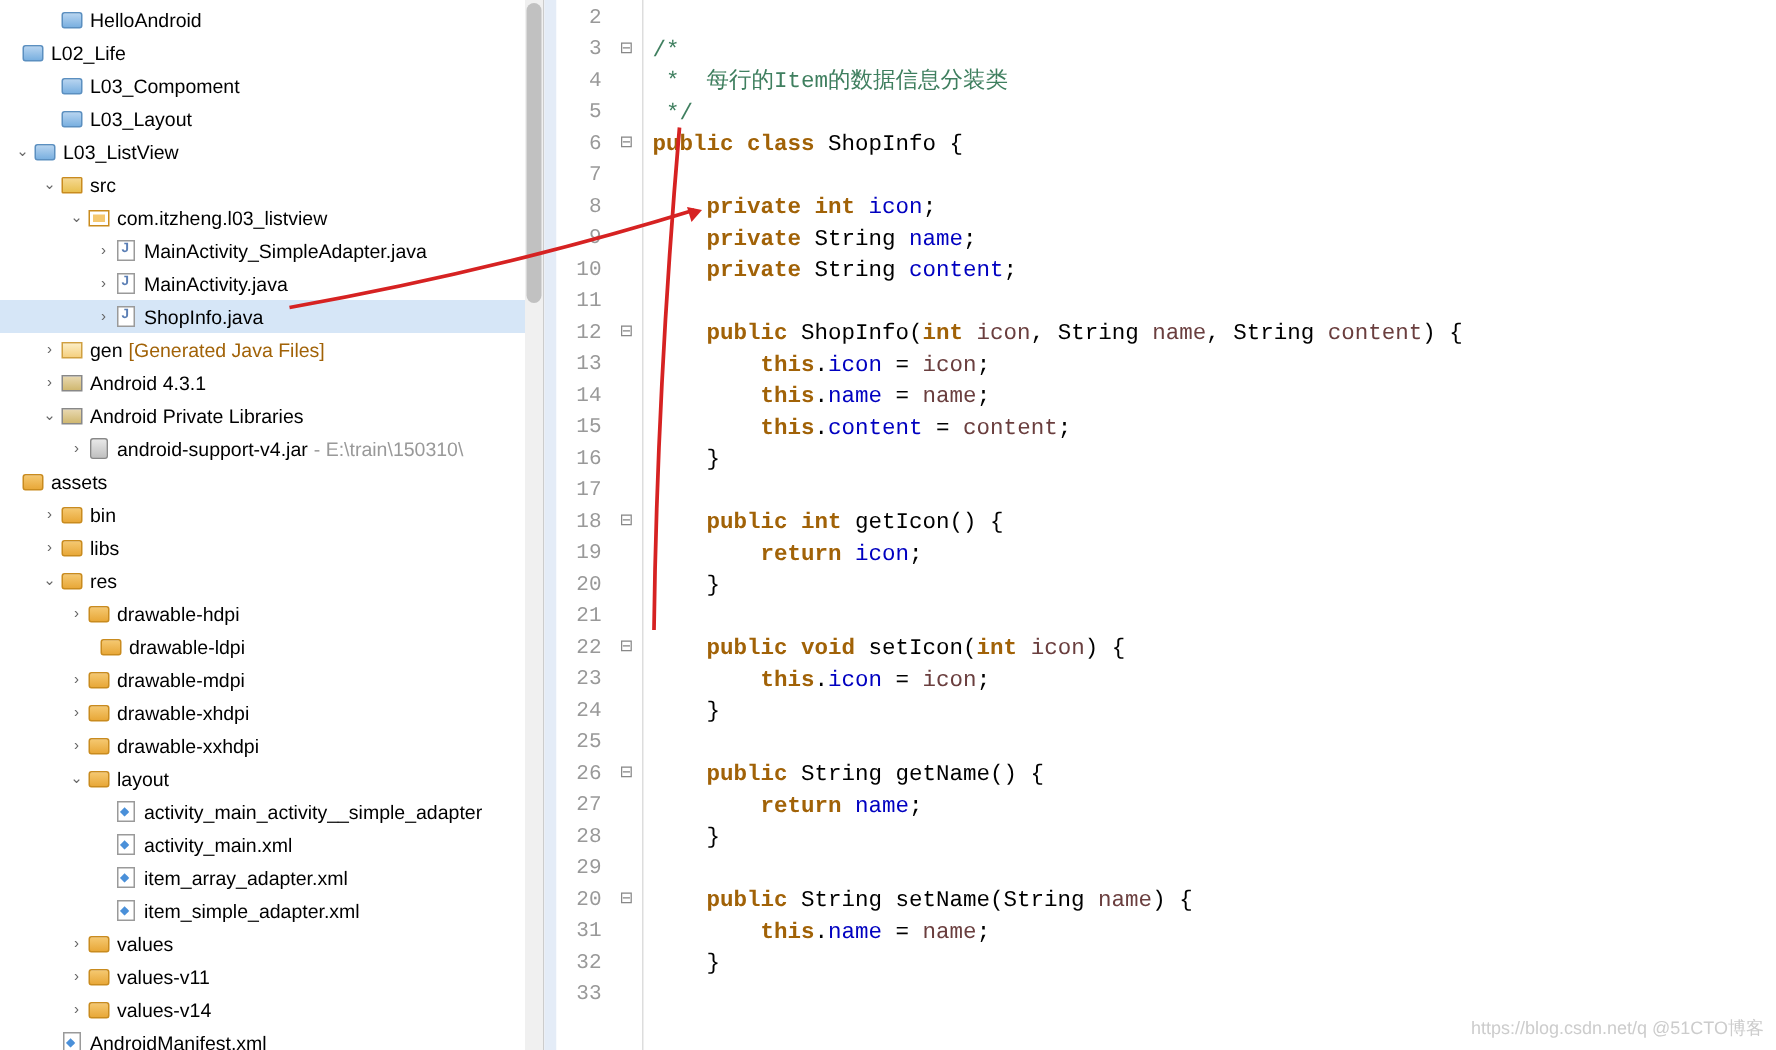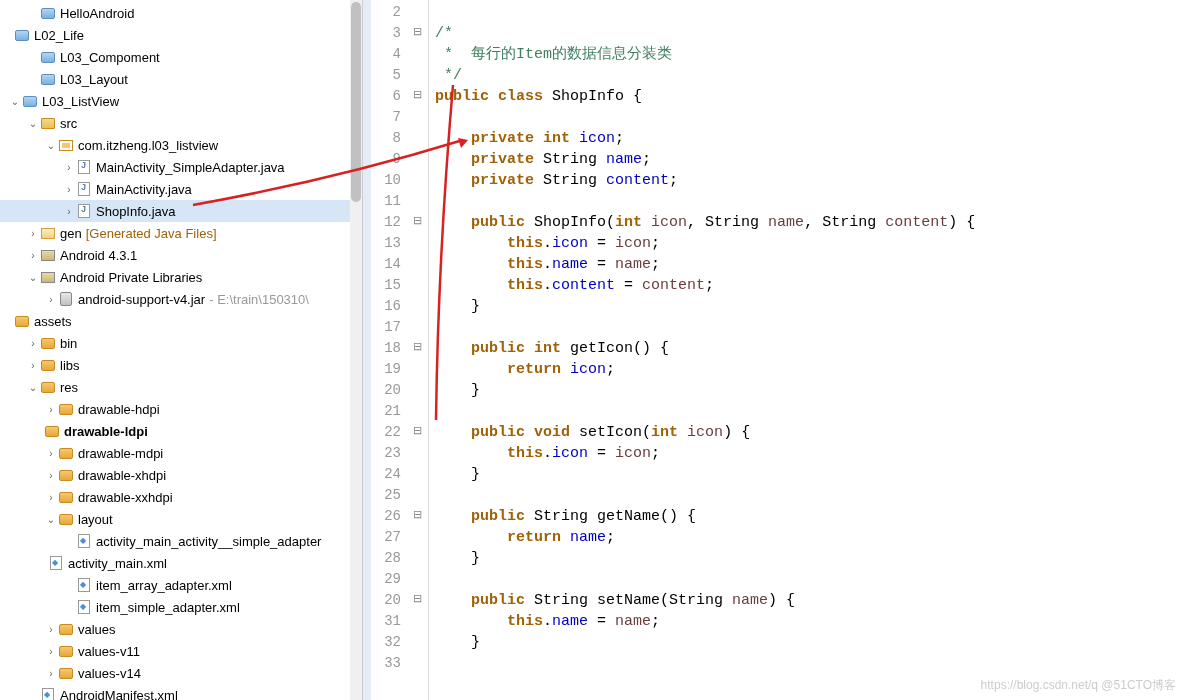"drawable-ldpi" div.tree-row { font-weight: bold -> none; padding-left: 30px -> 52px }
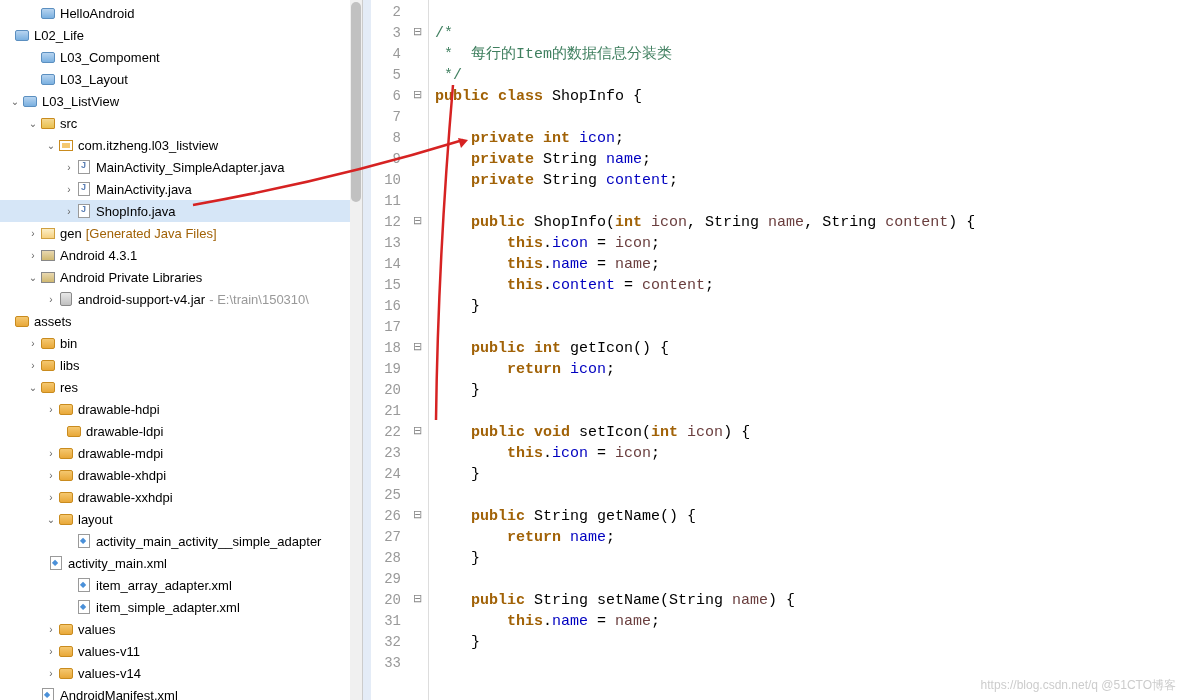"activity_main.xml" div.tree-row { padding-left: 34px -> 62px }
